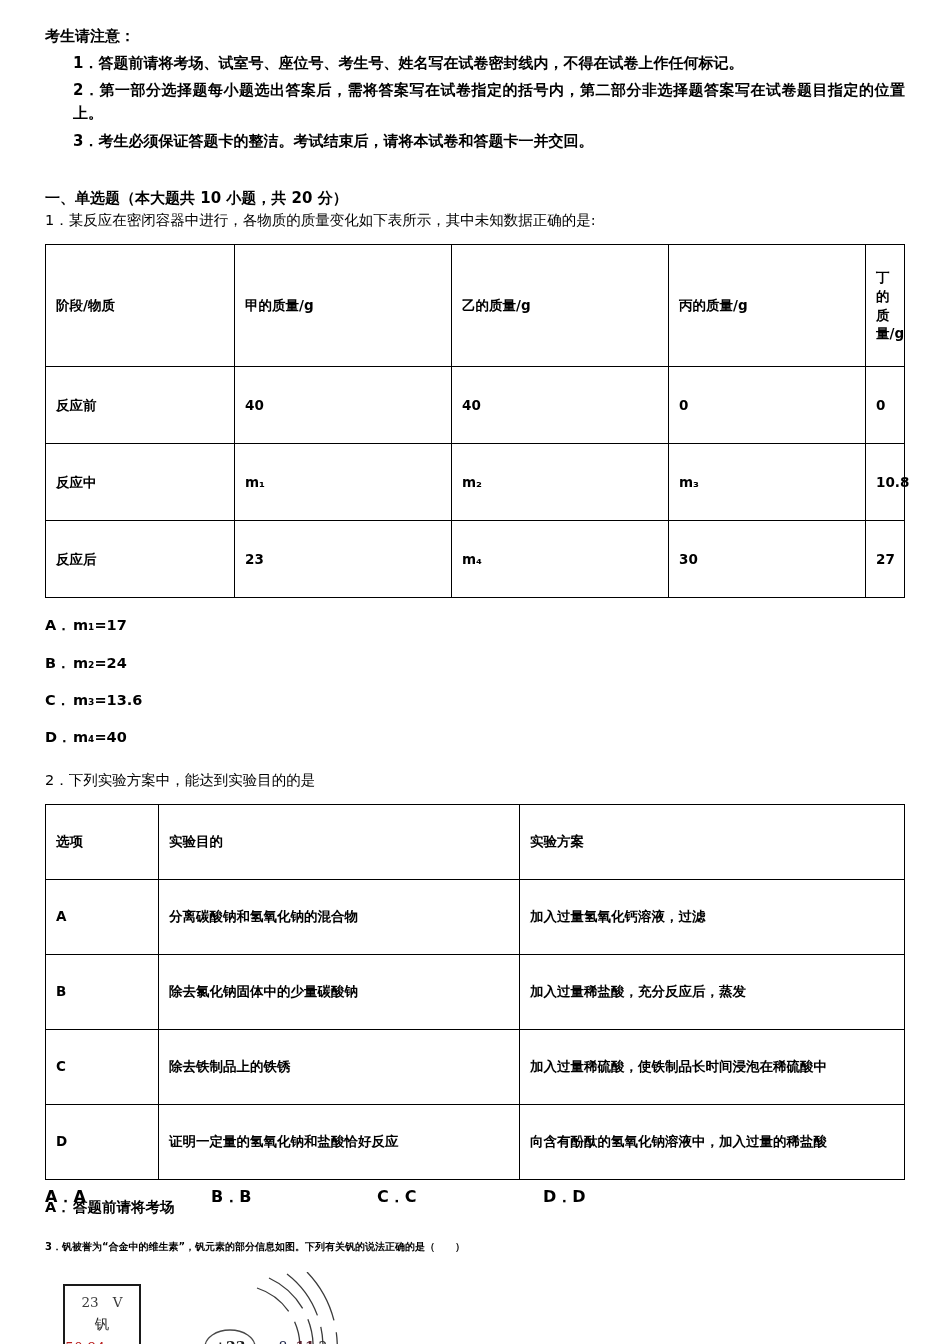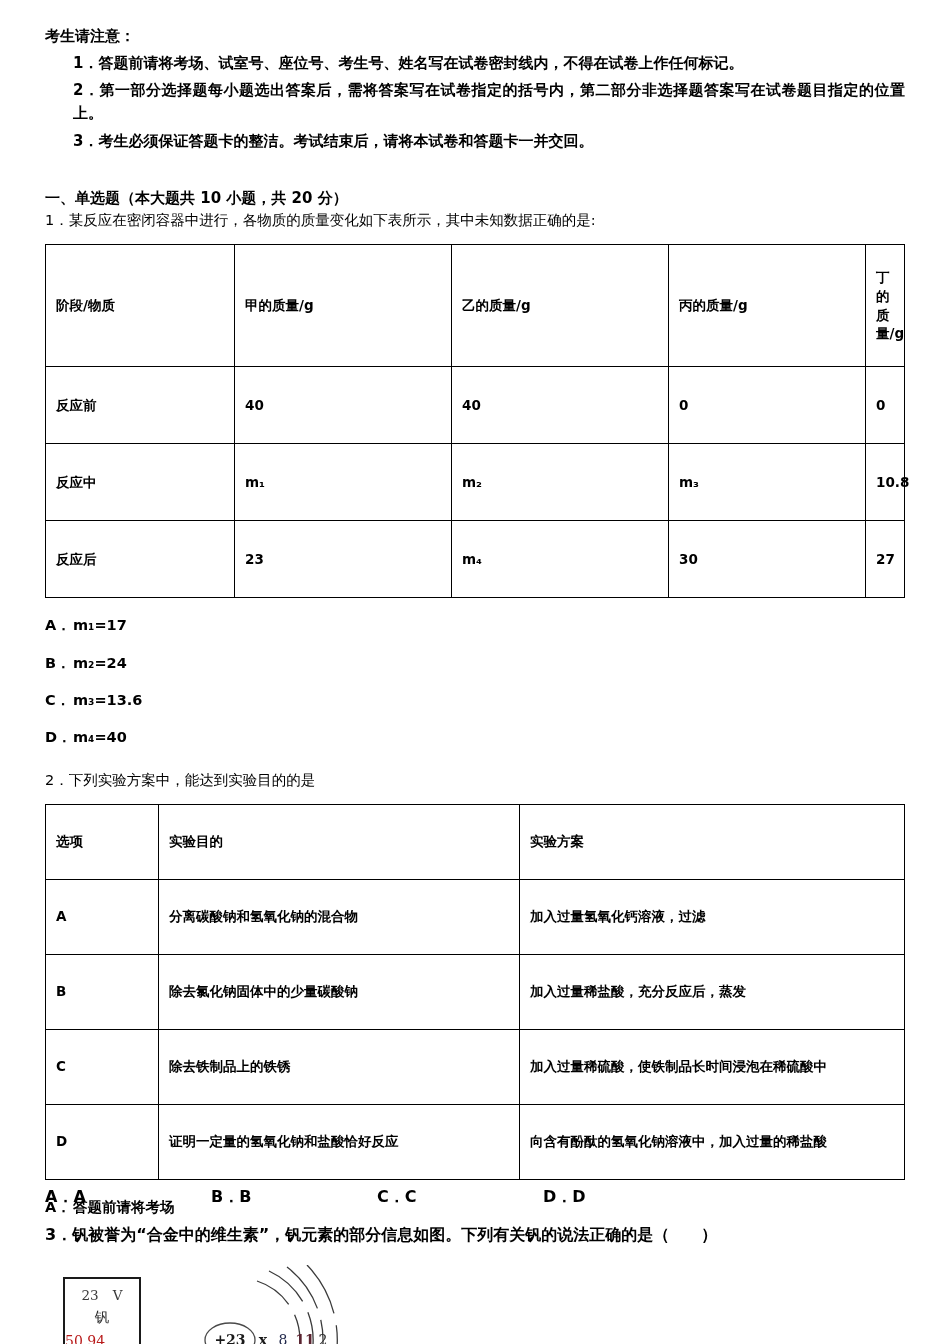"3．钒被誉为“合金中的维生素”，钒元素的部分信息如图。下列有关钒的说法正确的是（" .q3-stem { font-size: 16px -> 10px; margin-top: 15px -> 31px }
